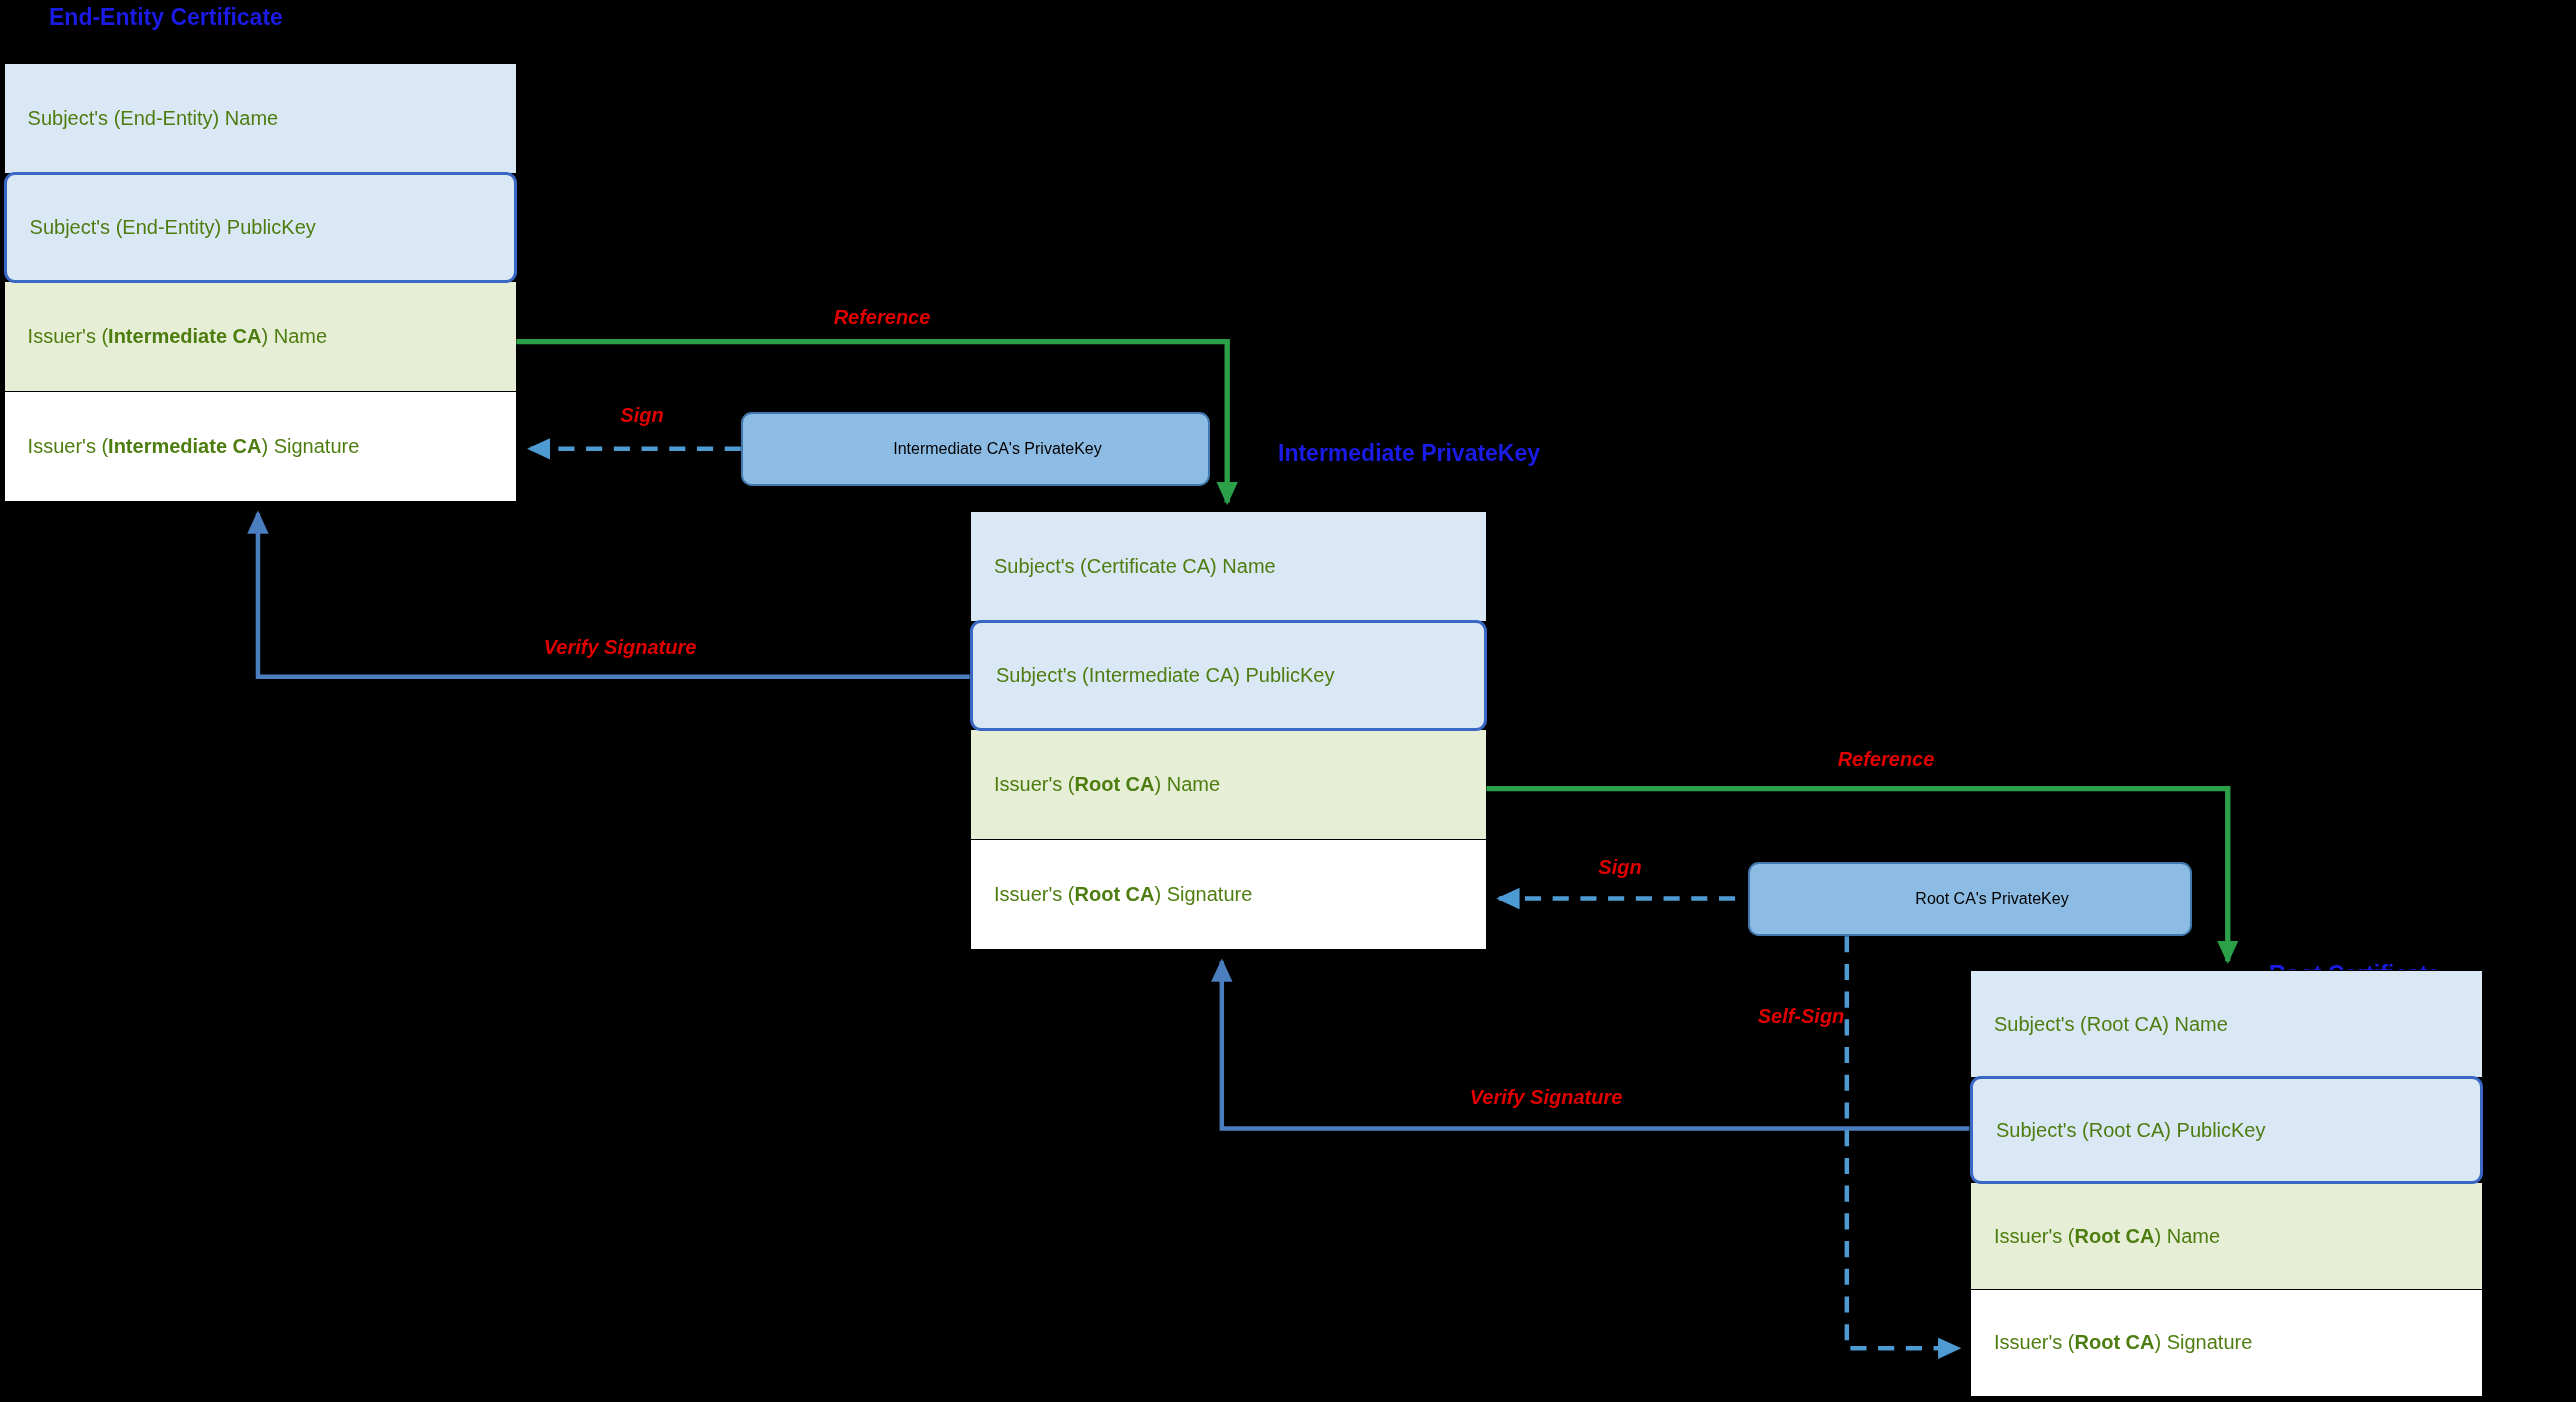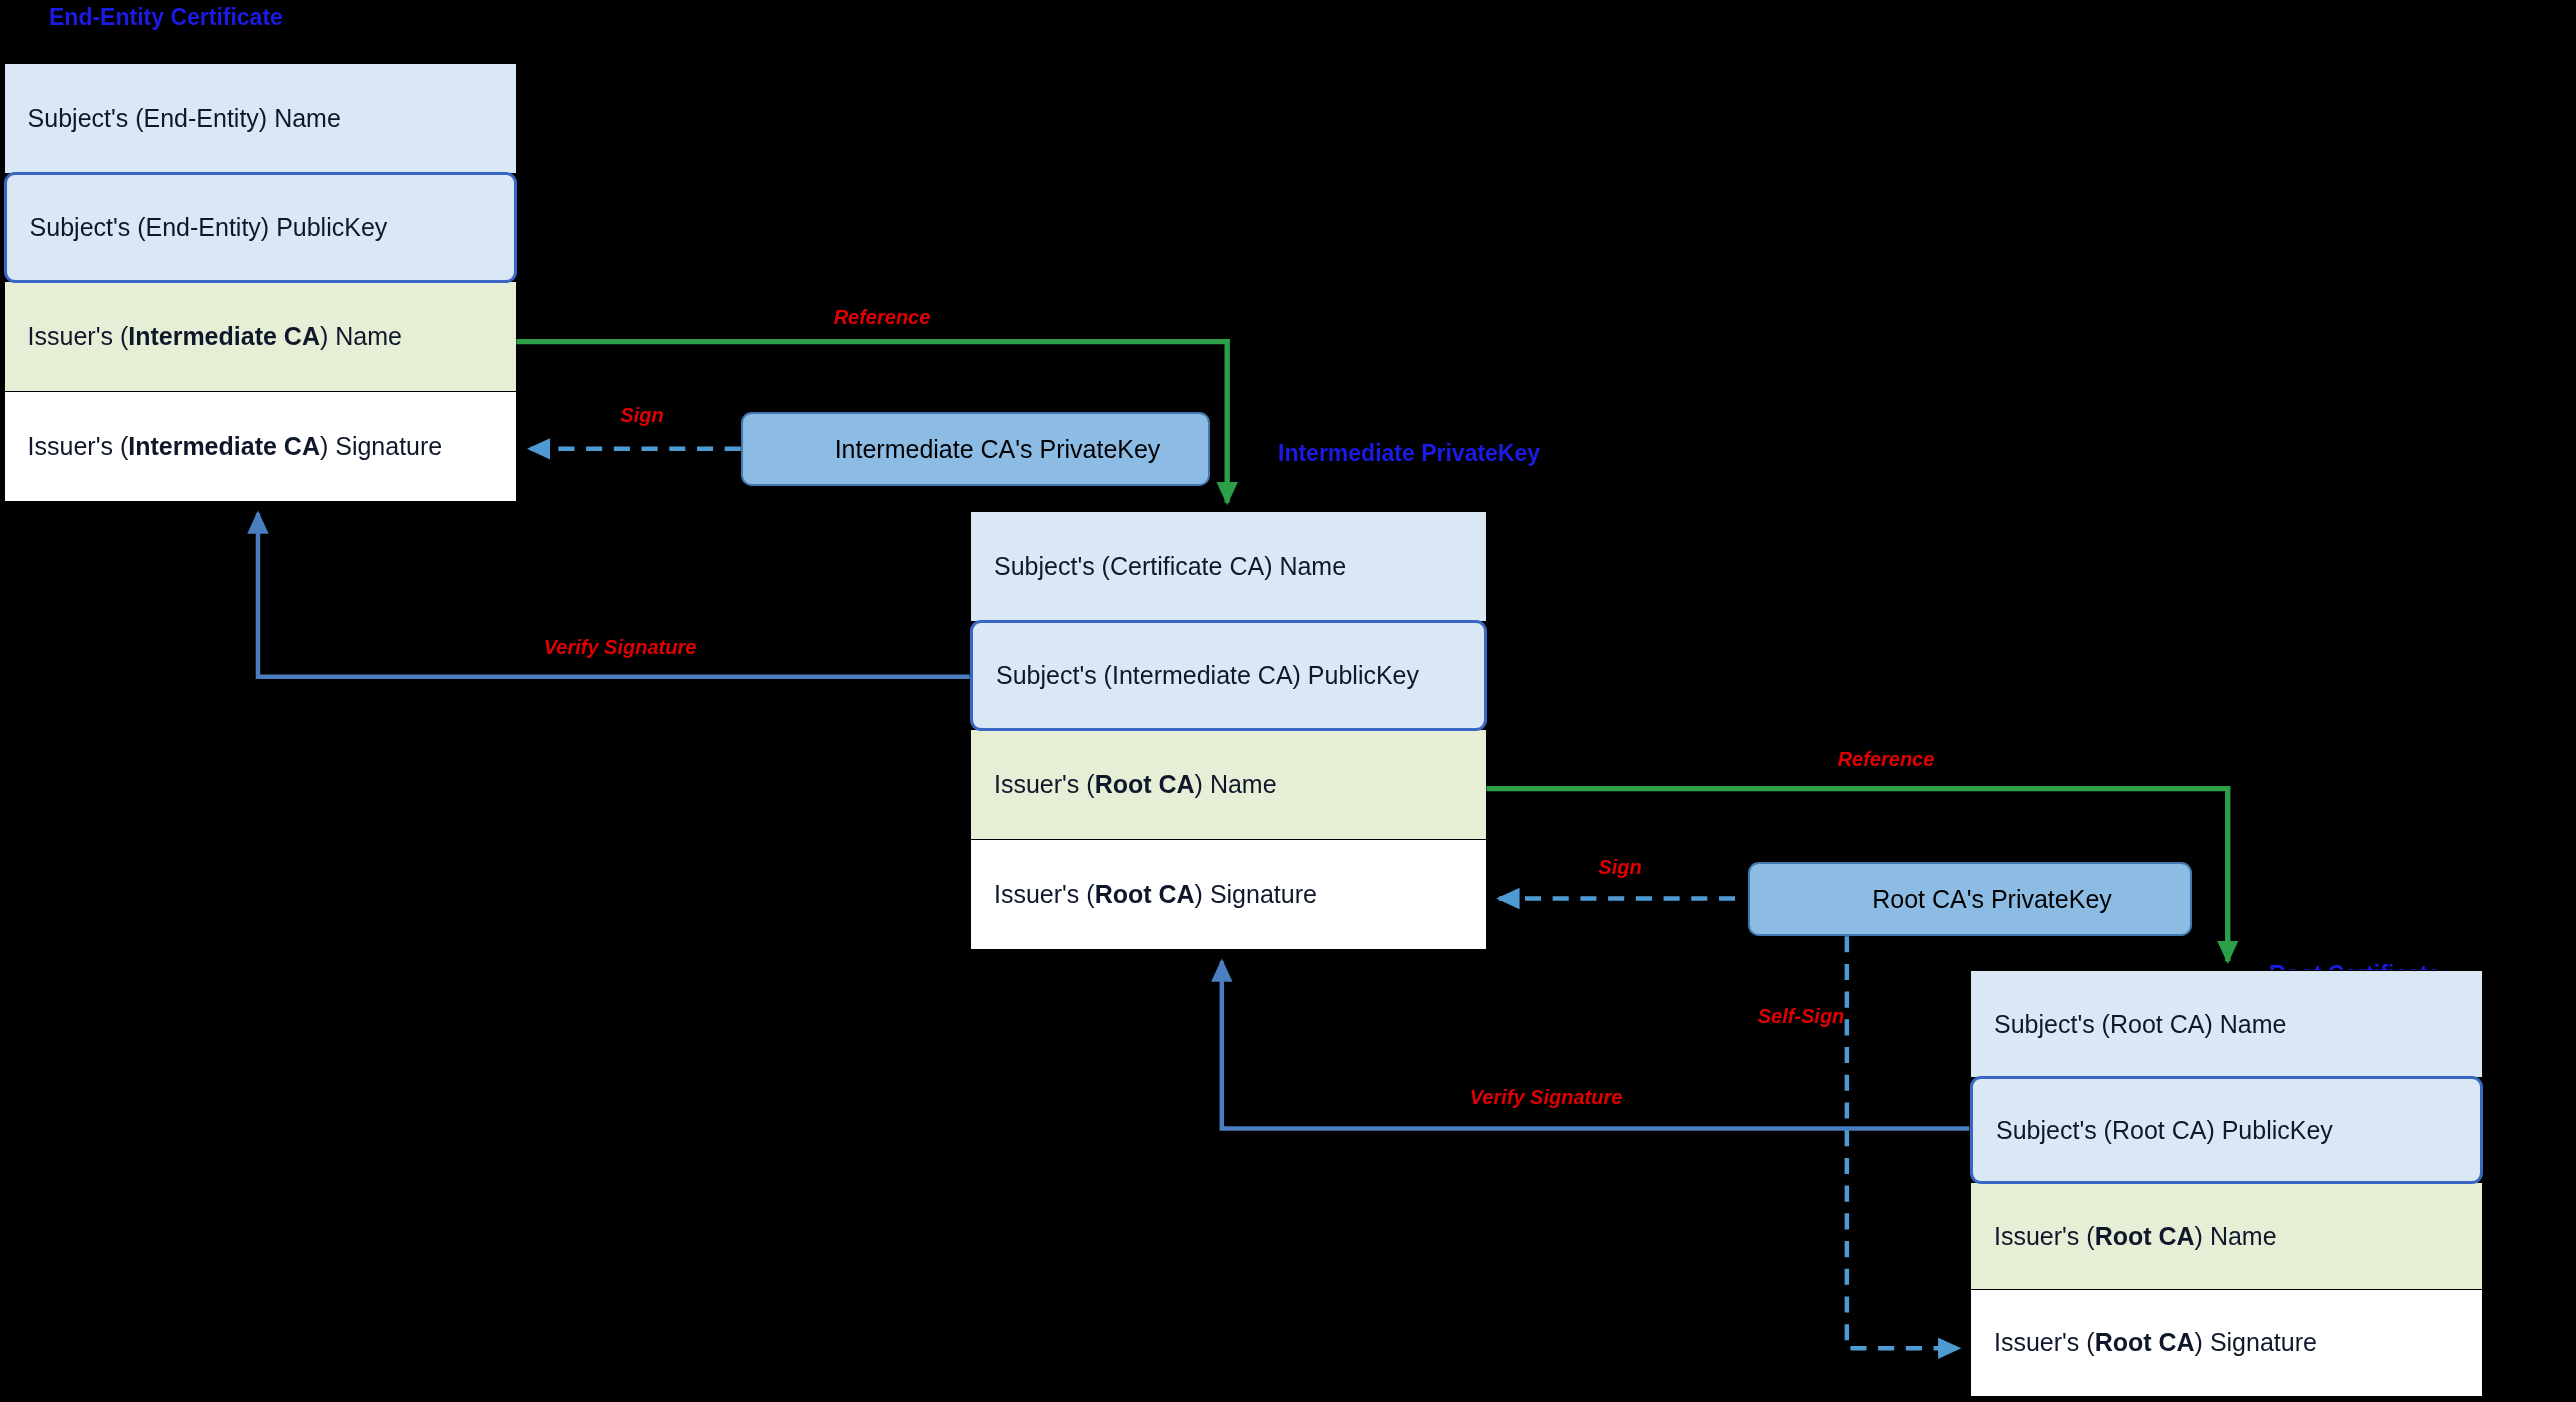"Subject's (End-Entity) Name" .row { color: #0f172a -> #4d7c0f; font-size: 25px -> 20px }
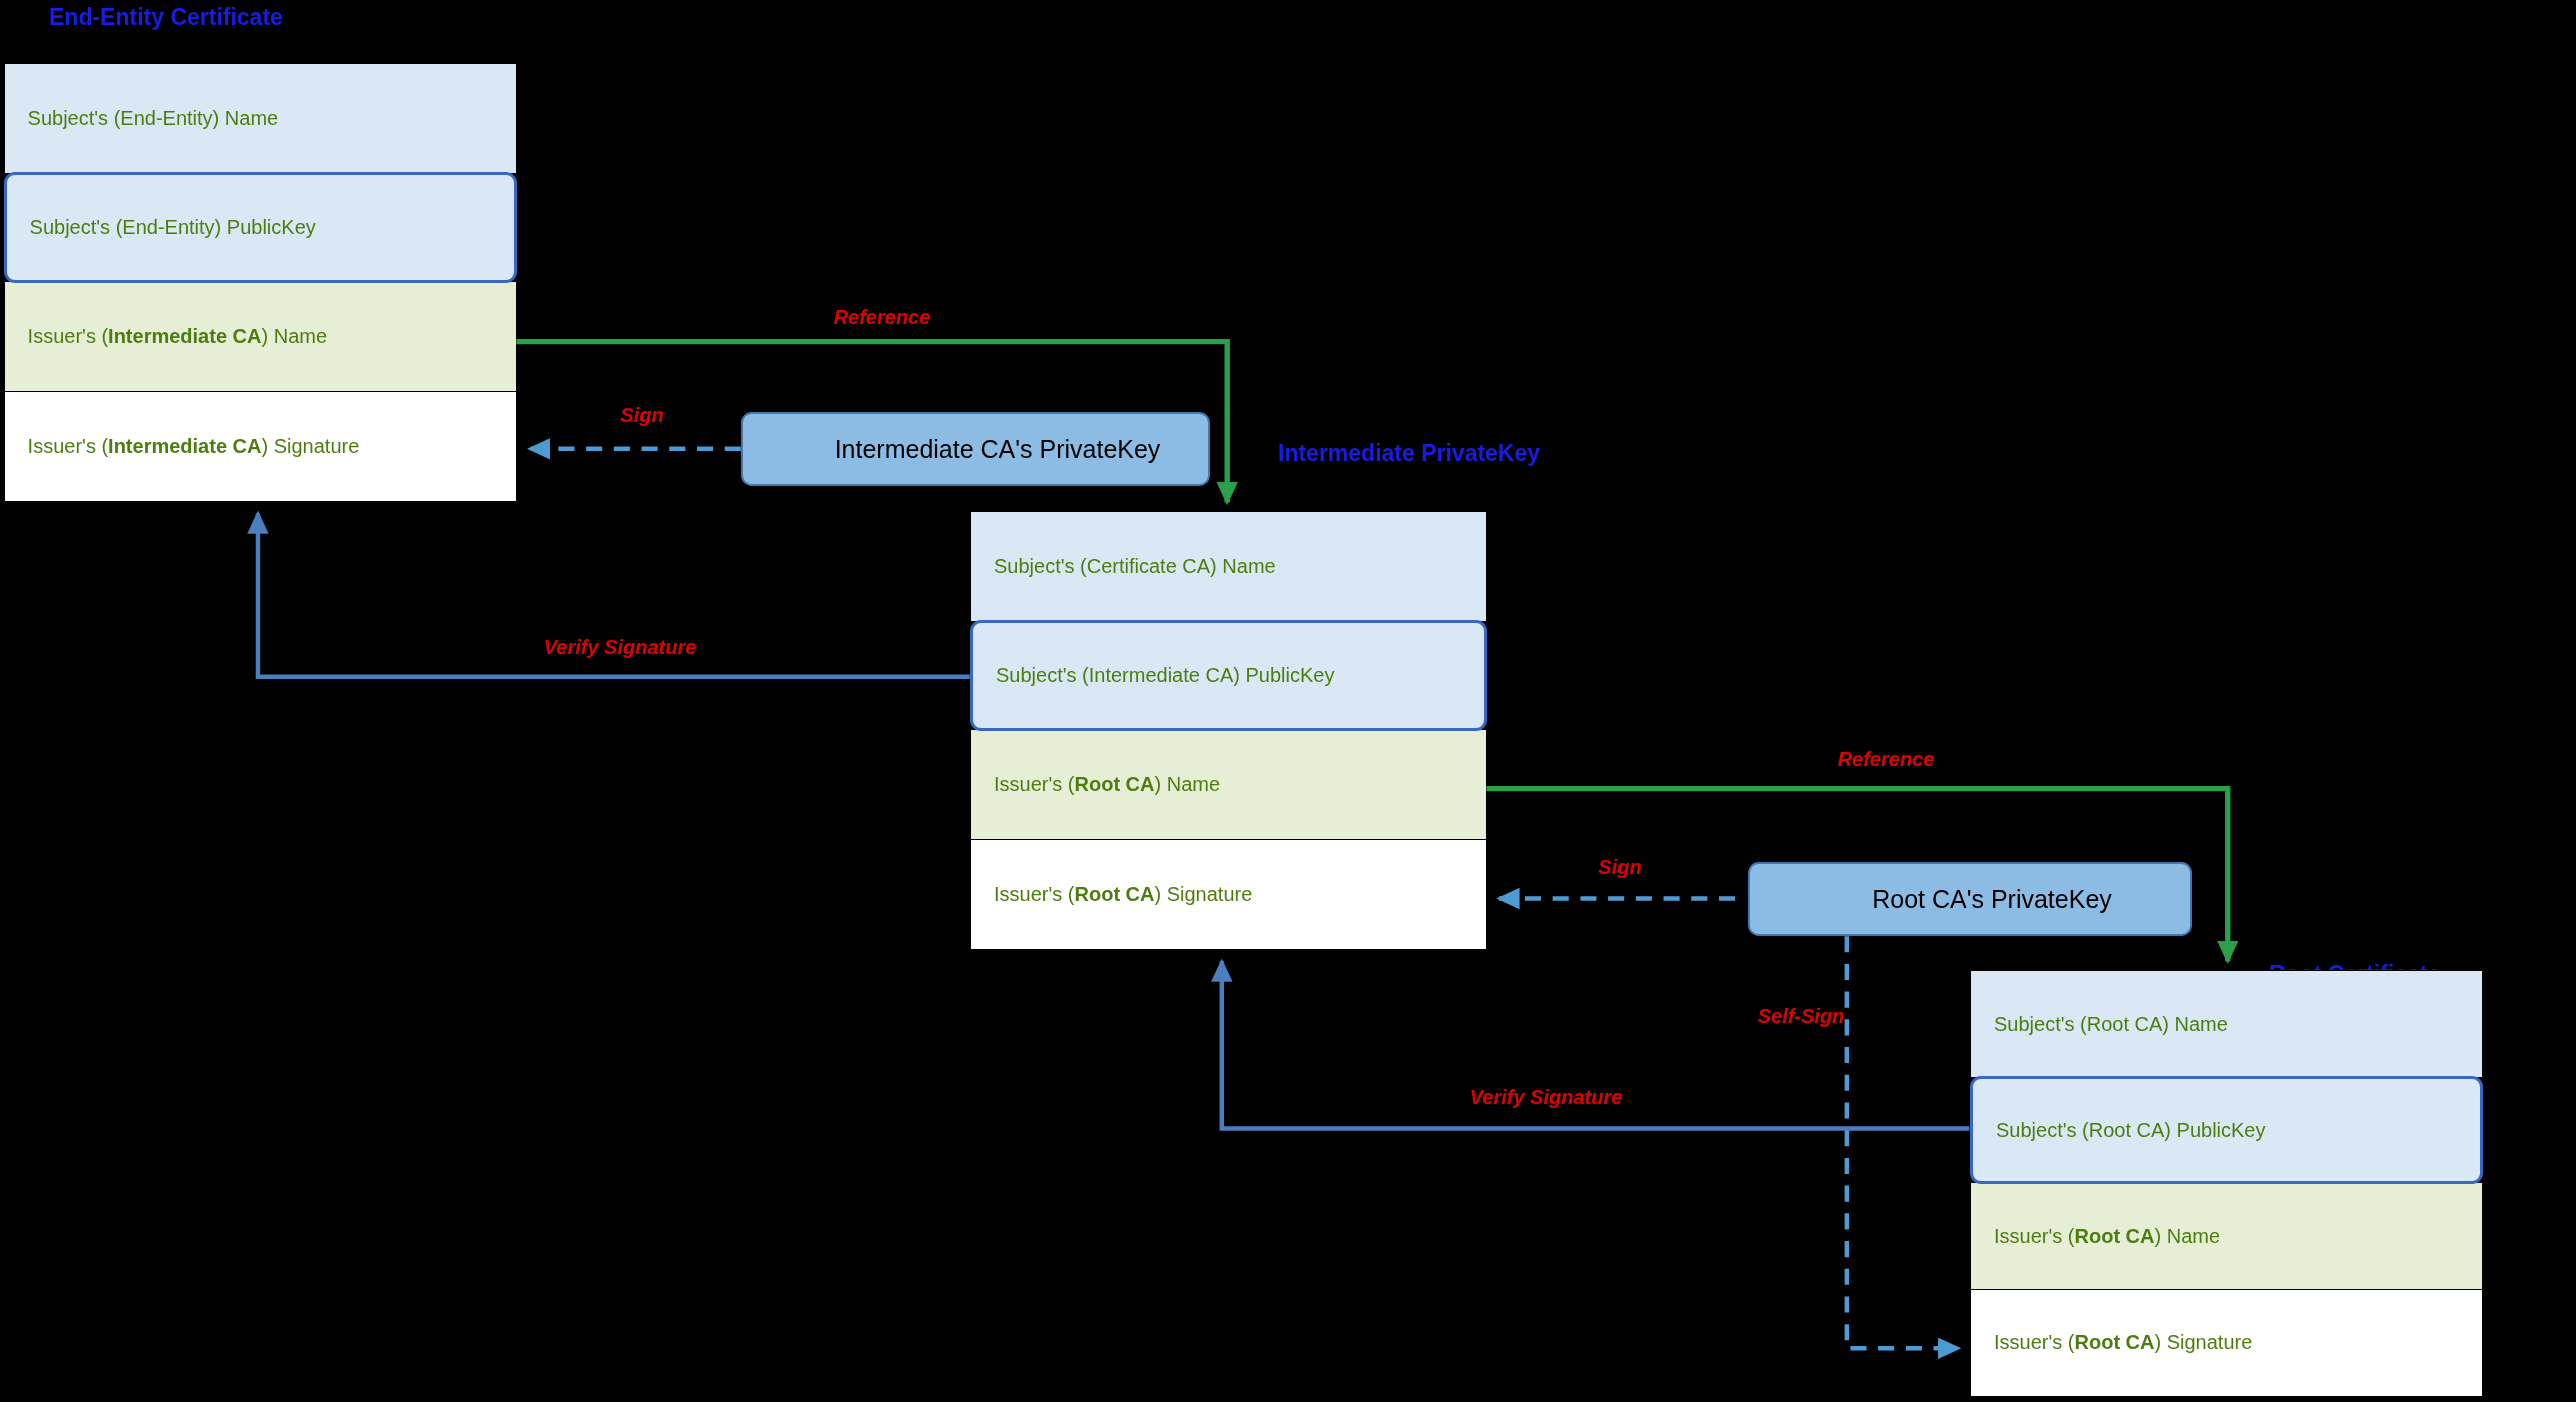"Intermediate CA's PrivateKey" .key-box { font-size: 25px -> 16px }
